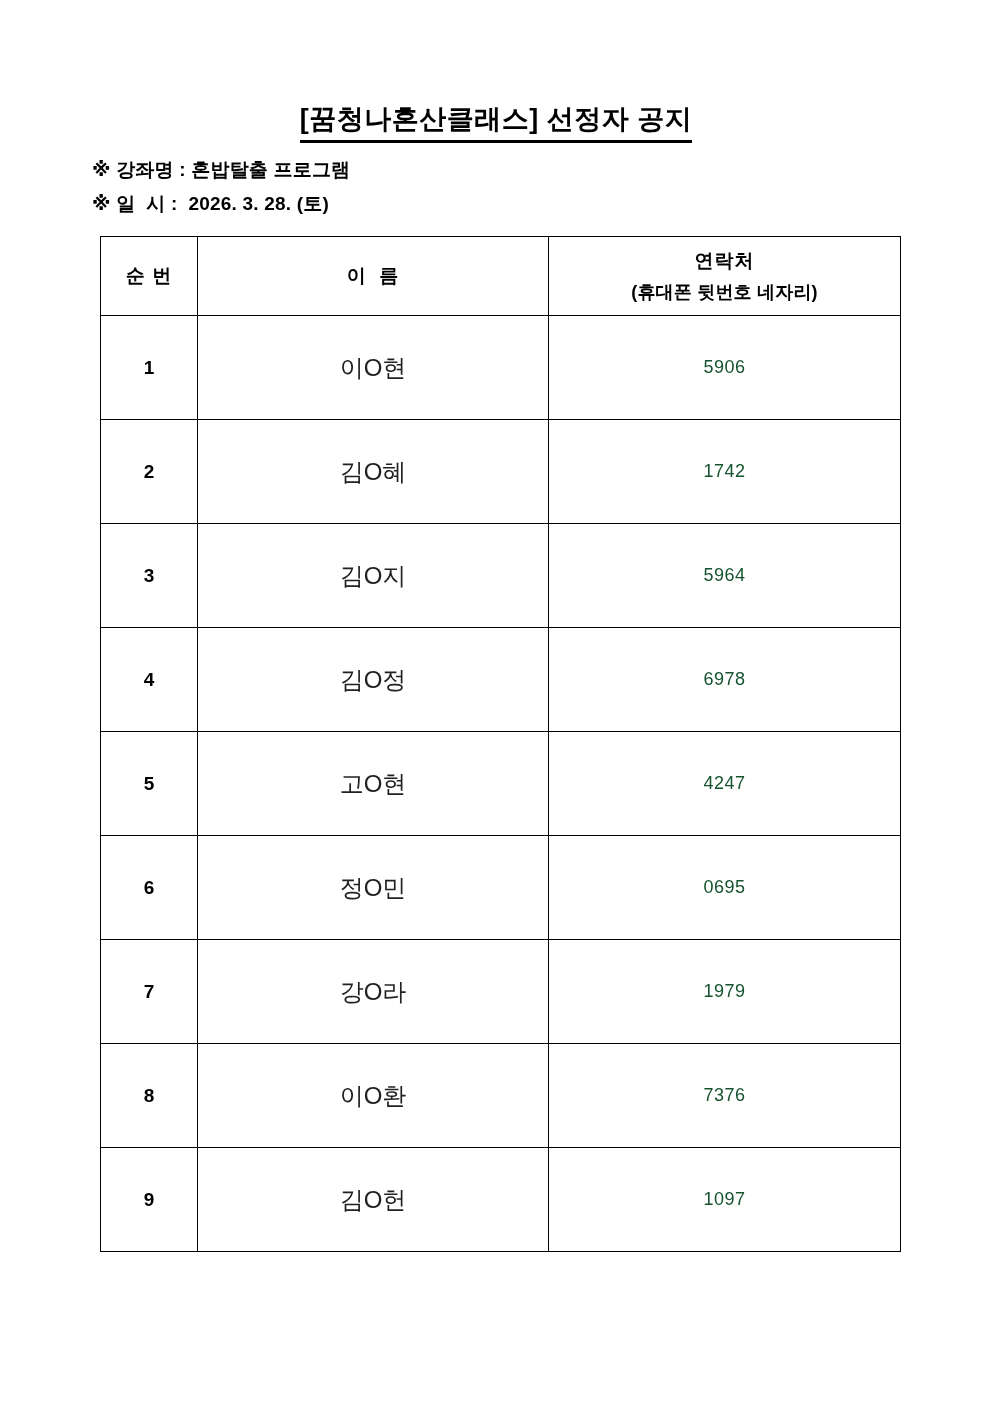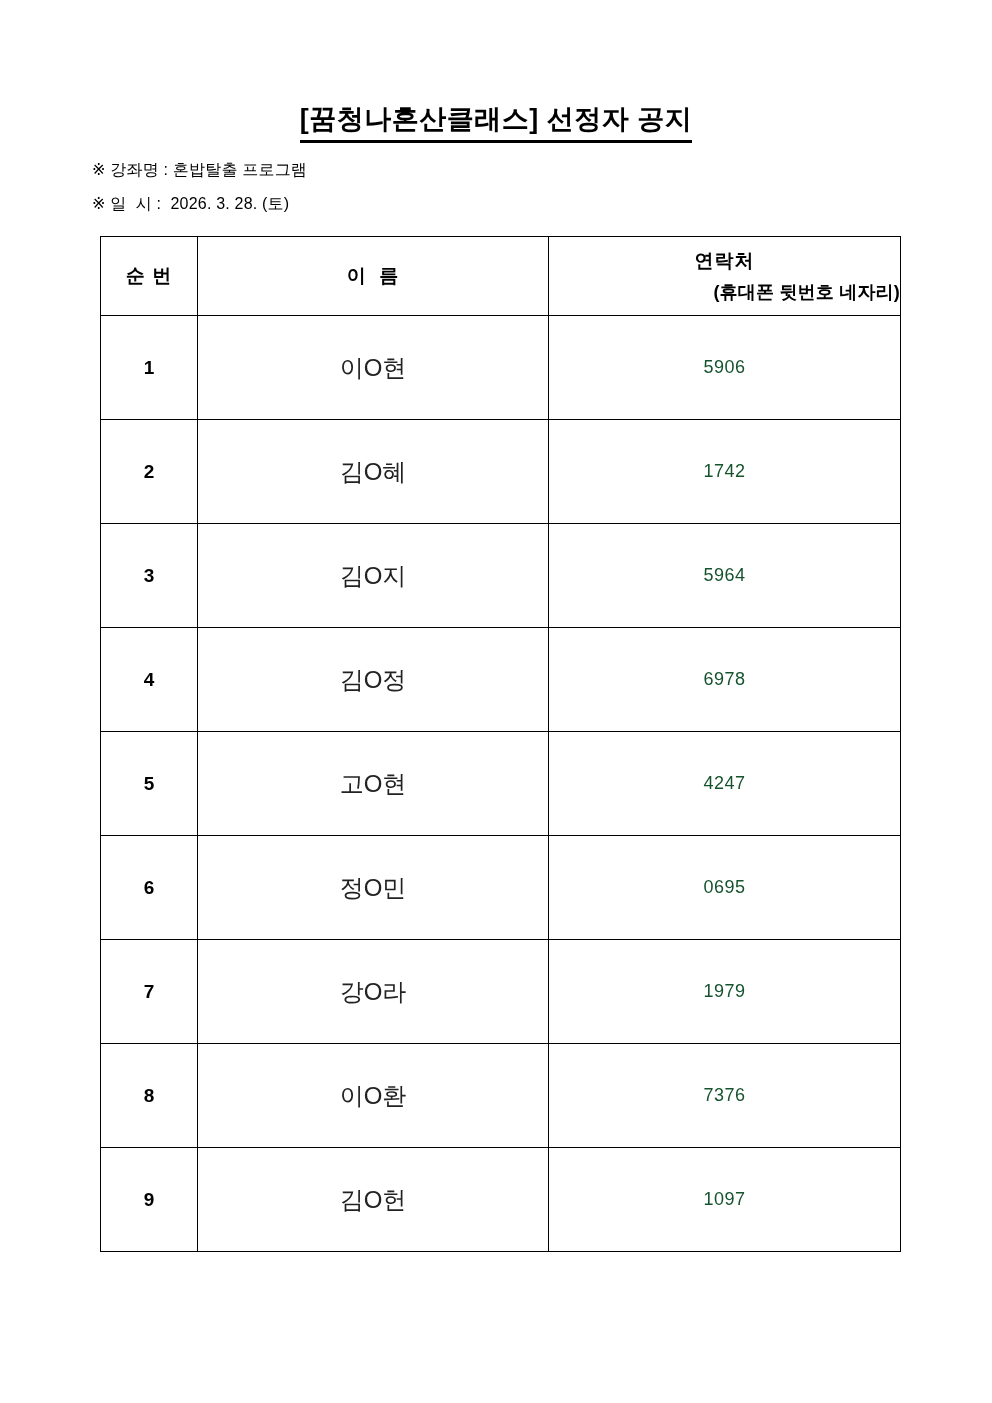"※ 강좌명 : 혼밥탈출 프로그램" .note-line { font-size: 16px -> 19px; font-weight: normal -> bold }
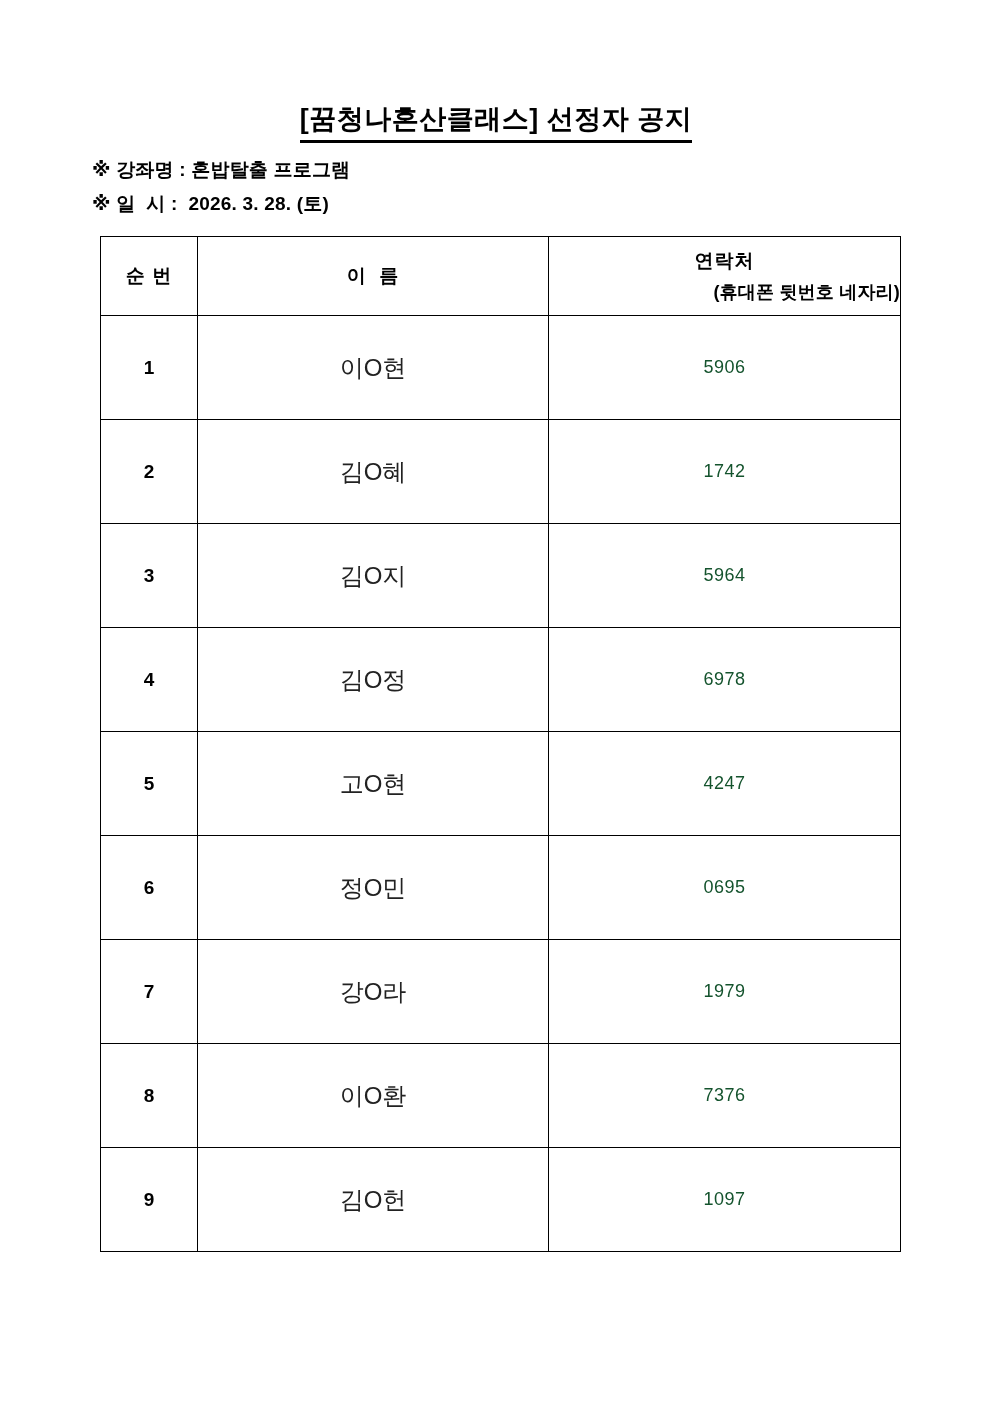"(휴대폰 뒷번호 네자리)" .th-sub { text-align: right -> none }
